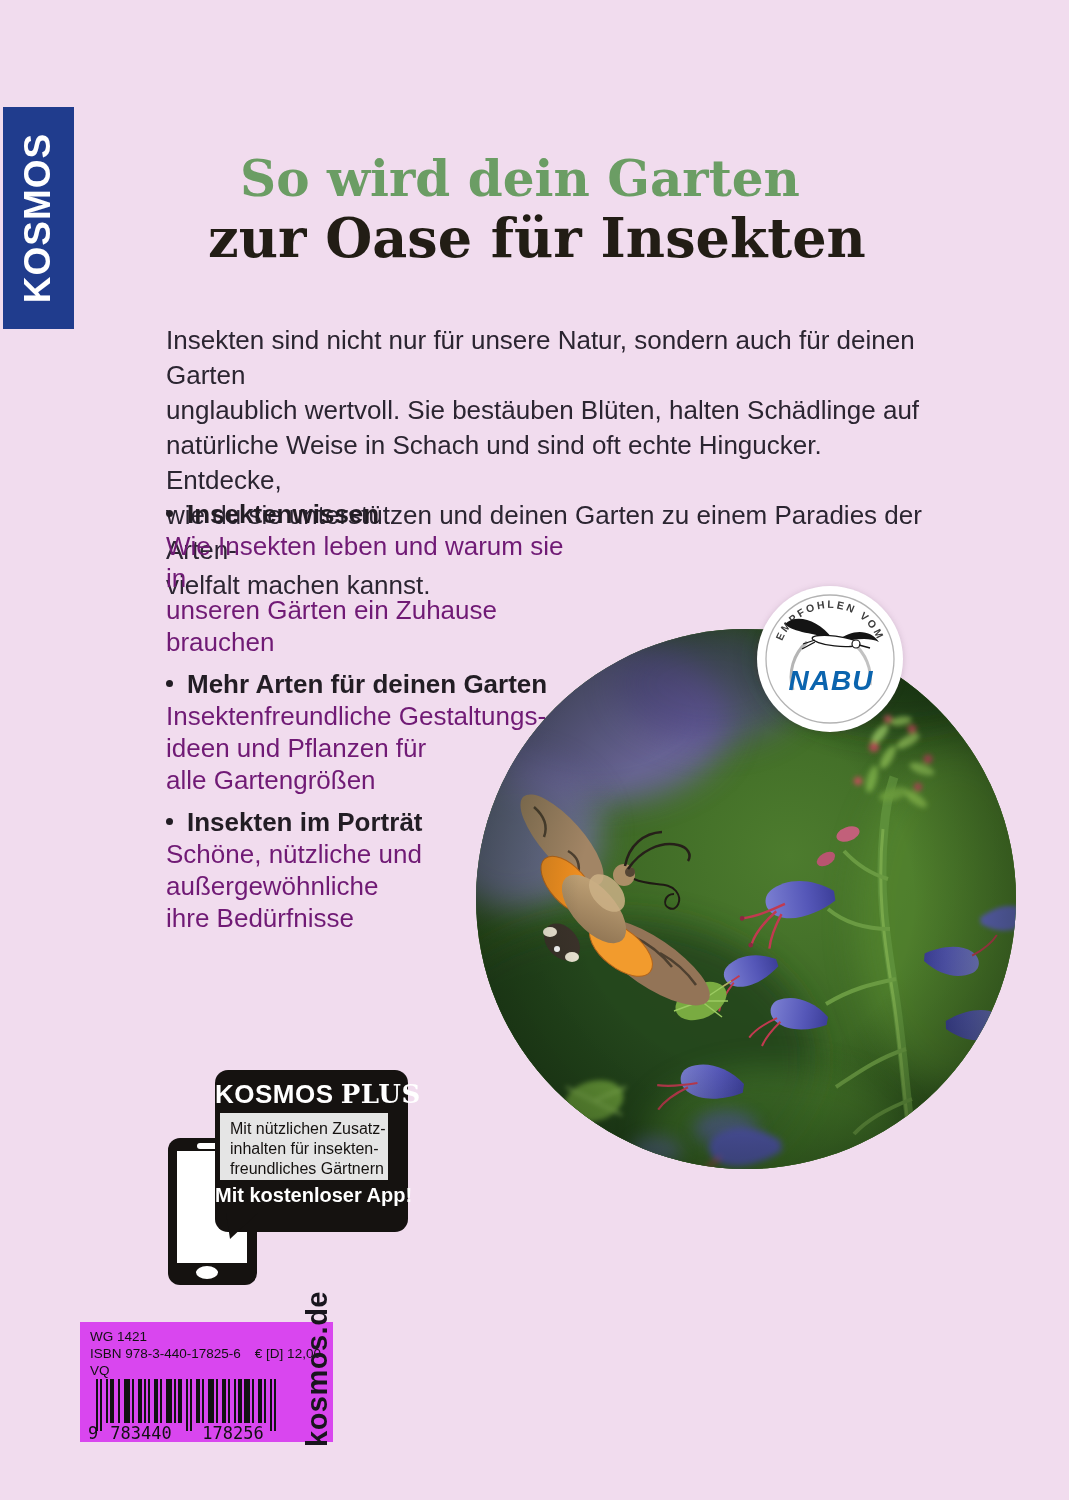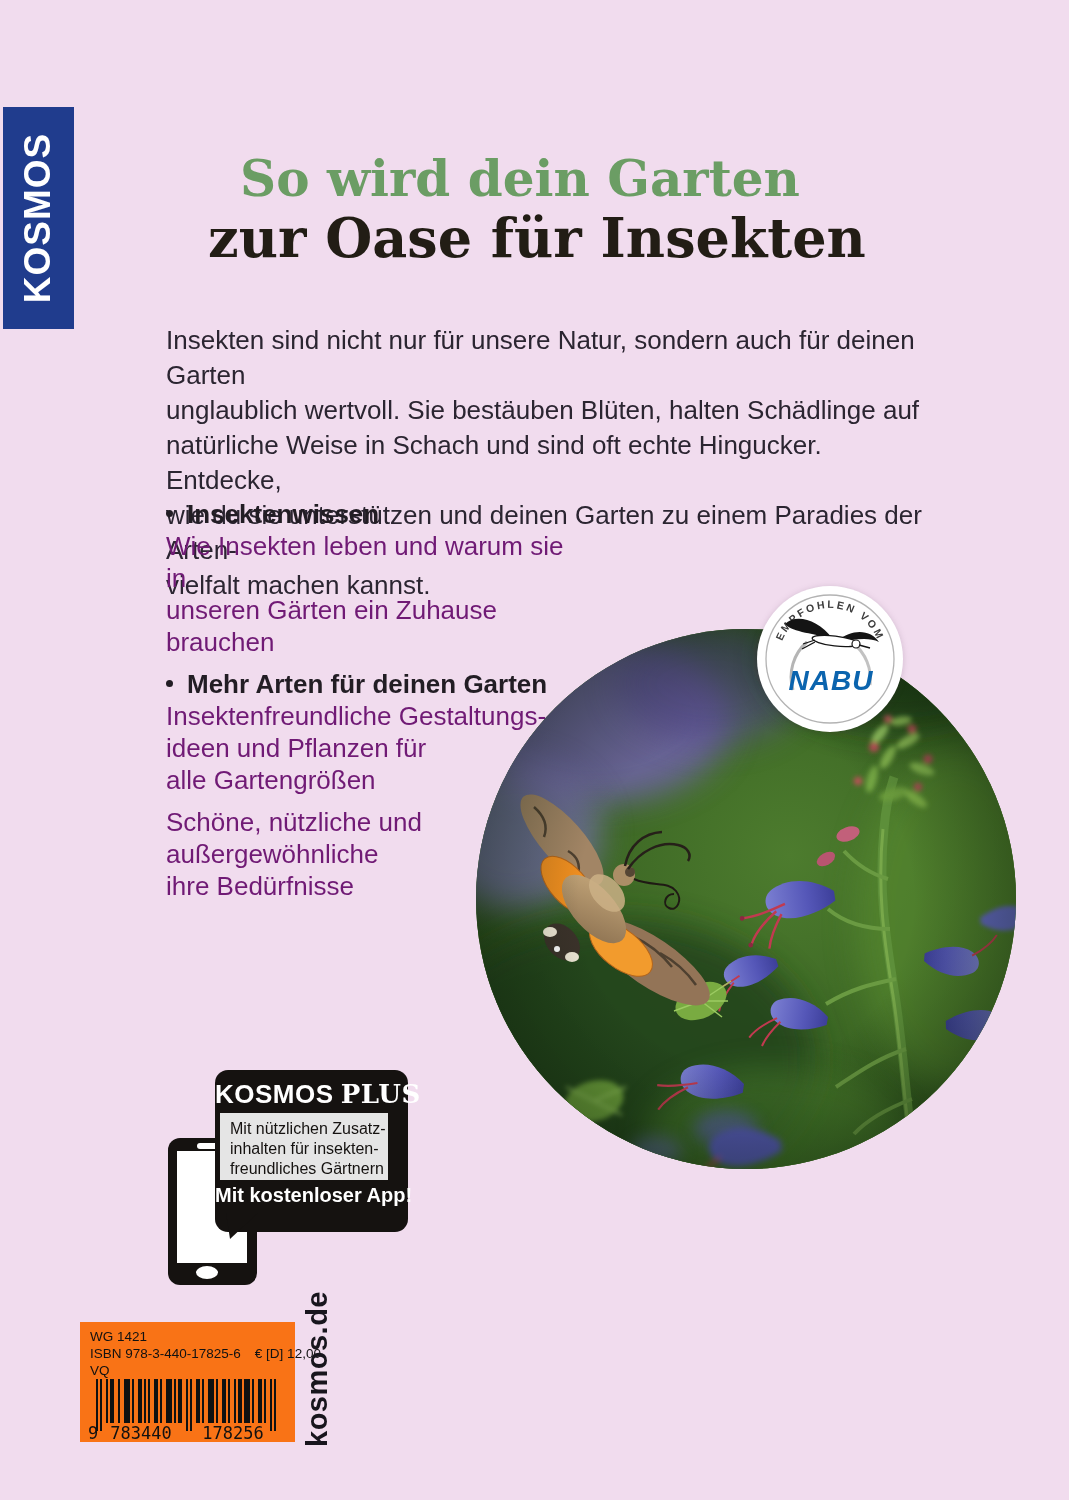"Insekten im Porträt" div.bullet-head { html: none -> <div> <span></span> <span>Insekten im Porträt</span> </div> }
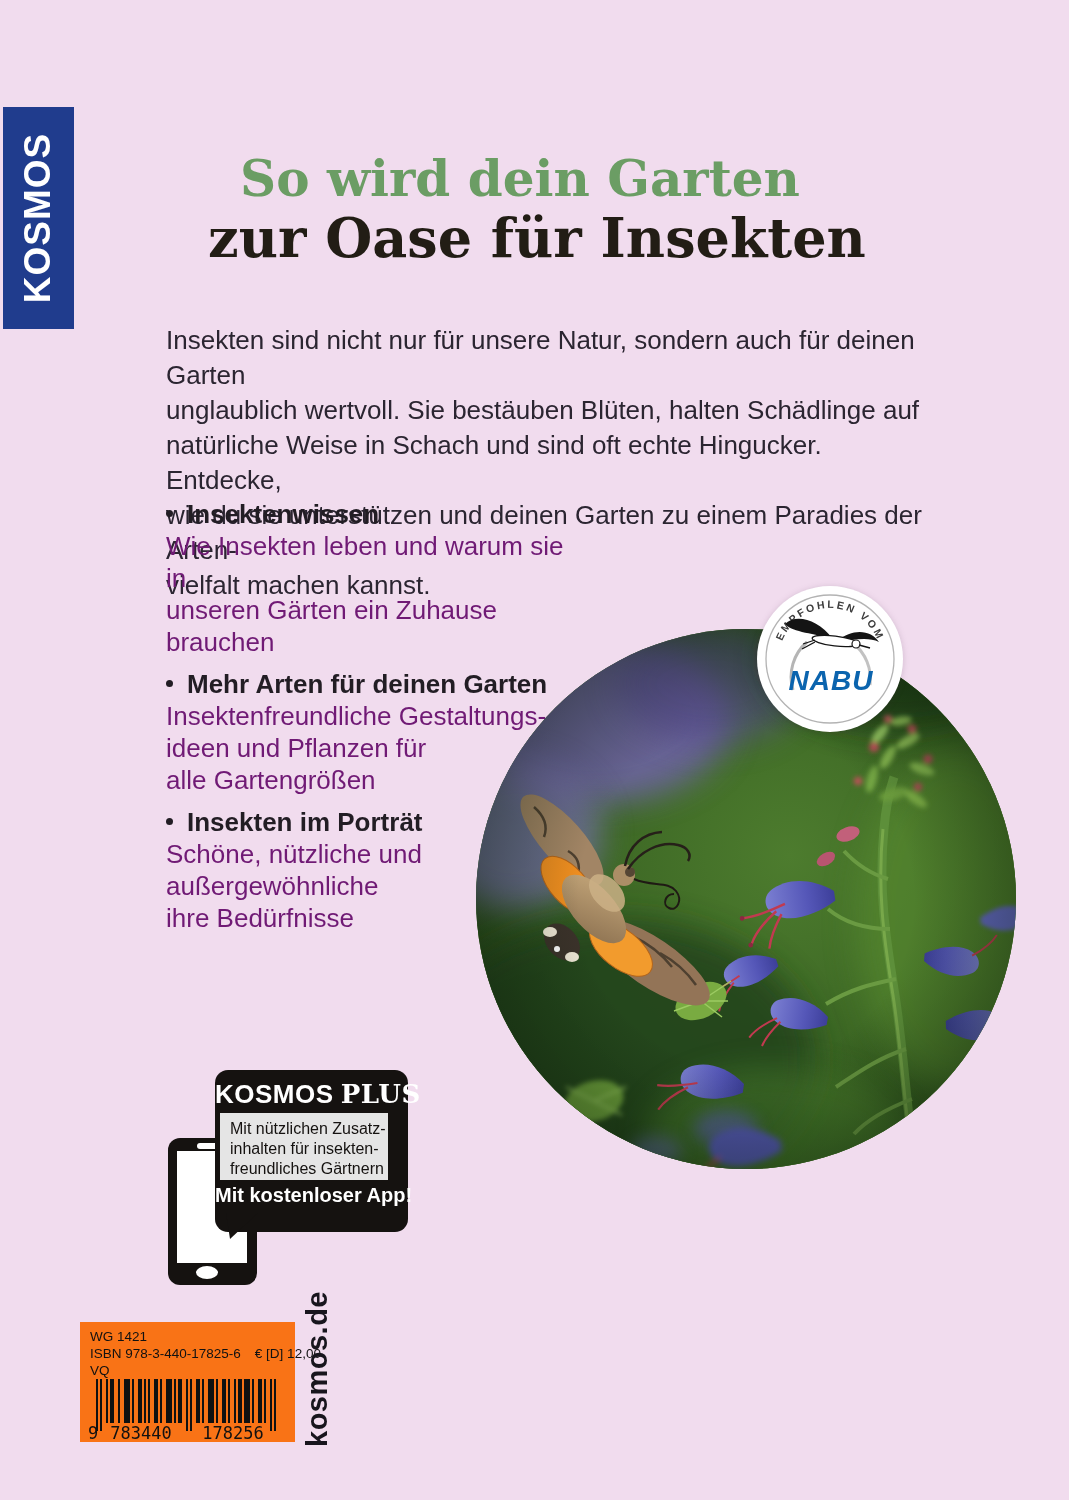"WG 1421" .barcode-label { background: #f97316 -> #d946ef; width: 215px -> 253px }
